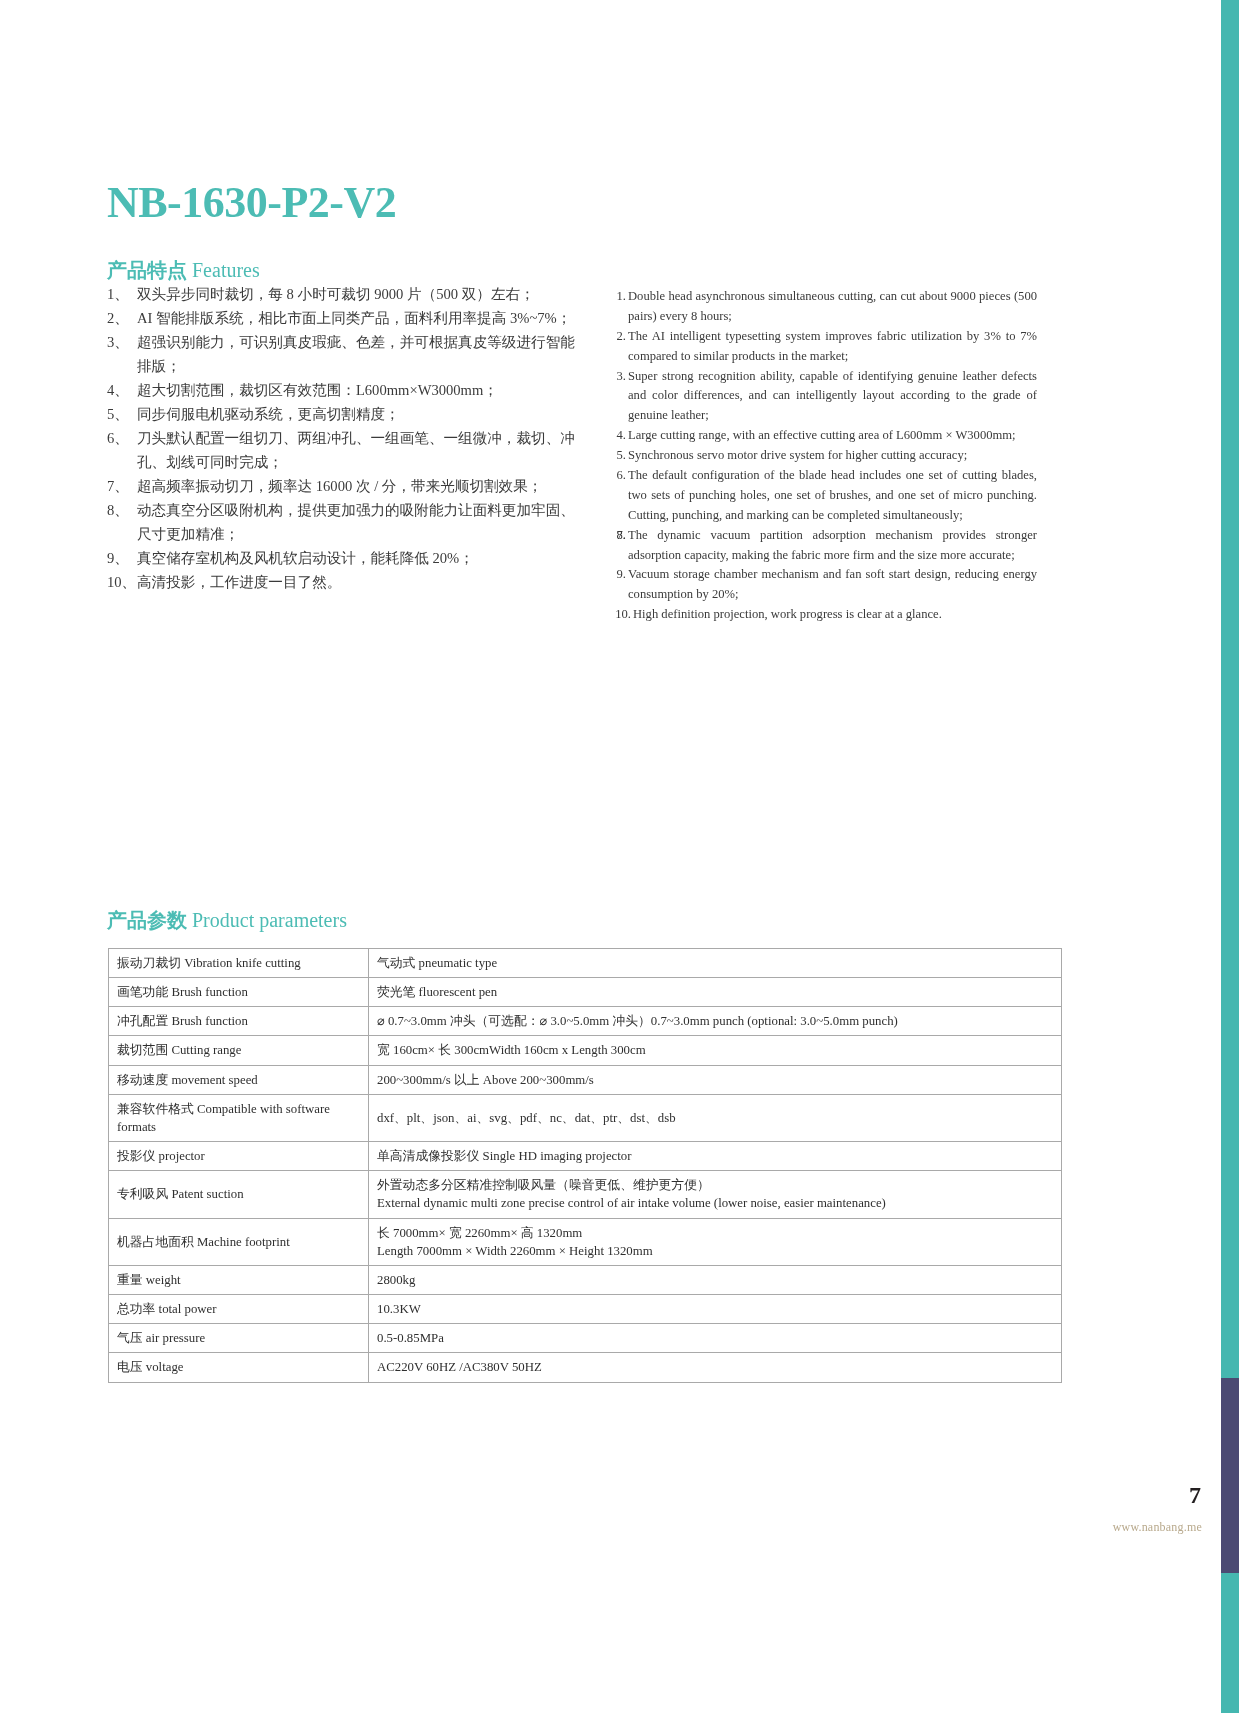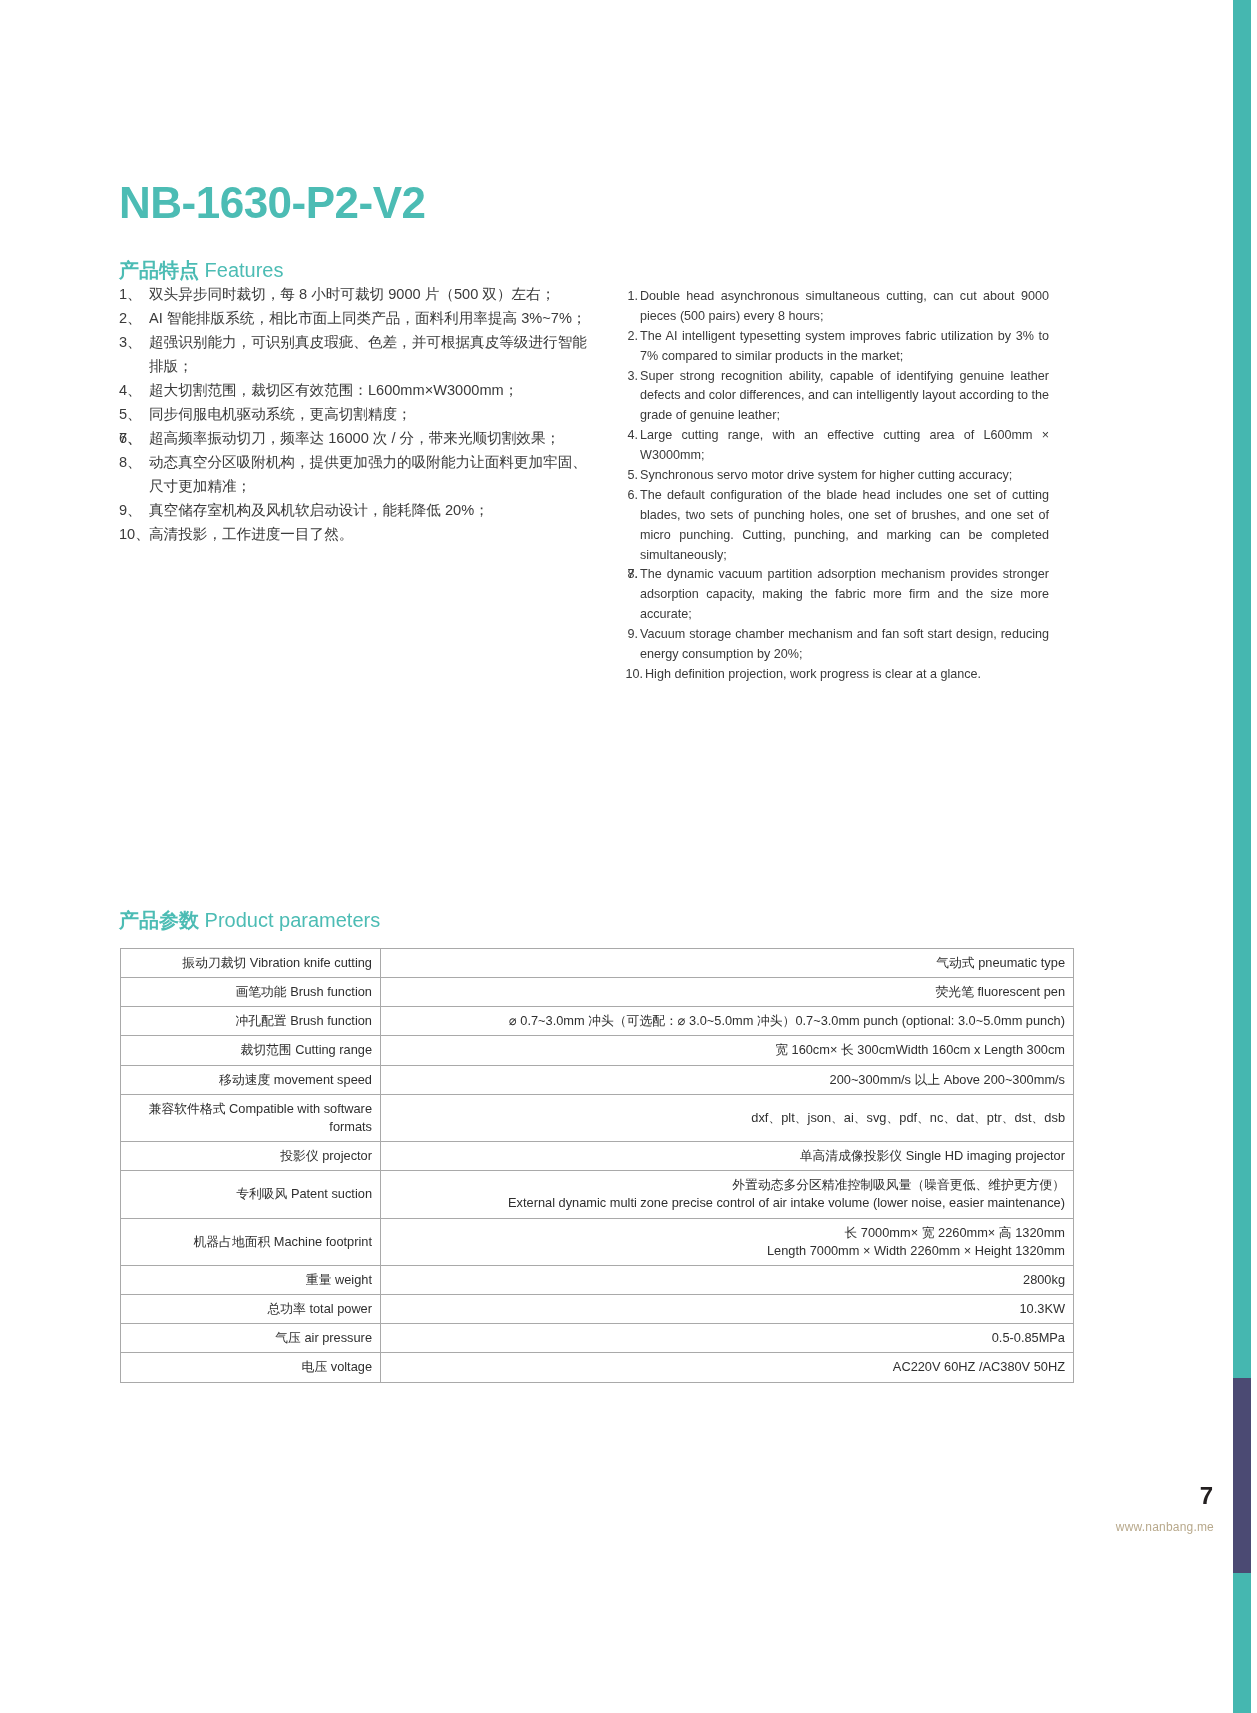"NB-1630-P2-V2" .page { font-family: none -> Liberation Serif, serif; left: 12px -> 0 }
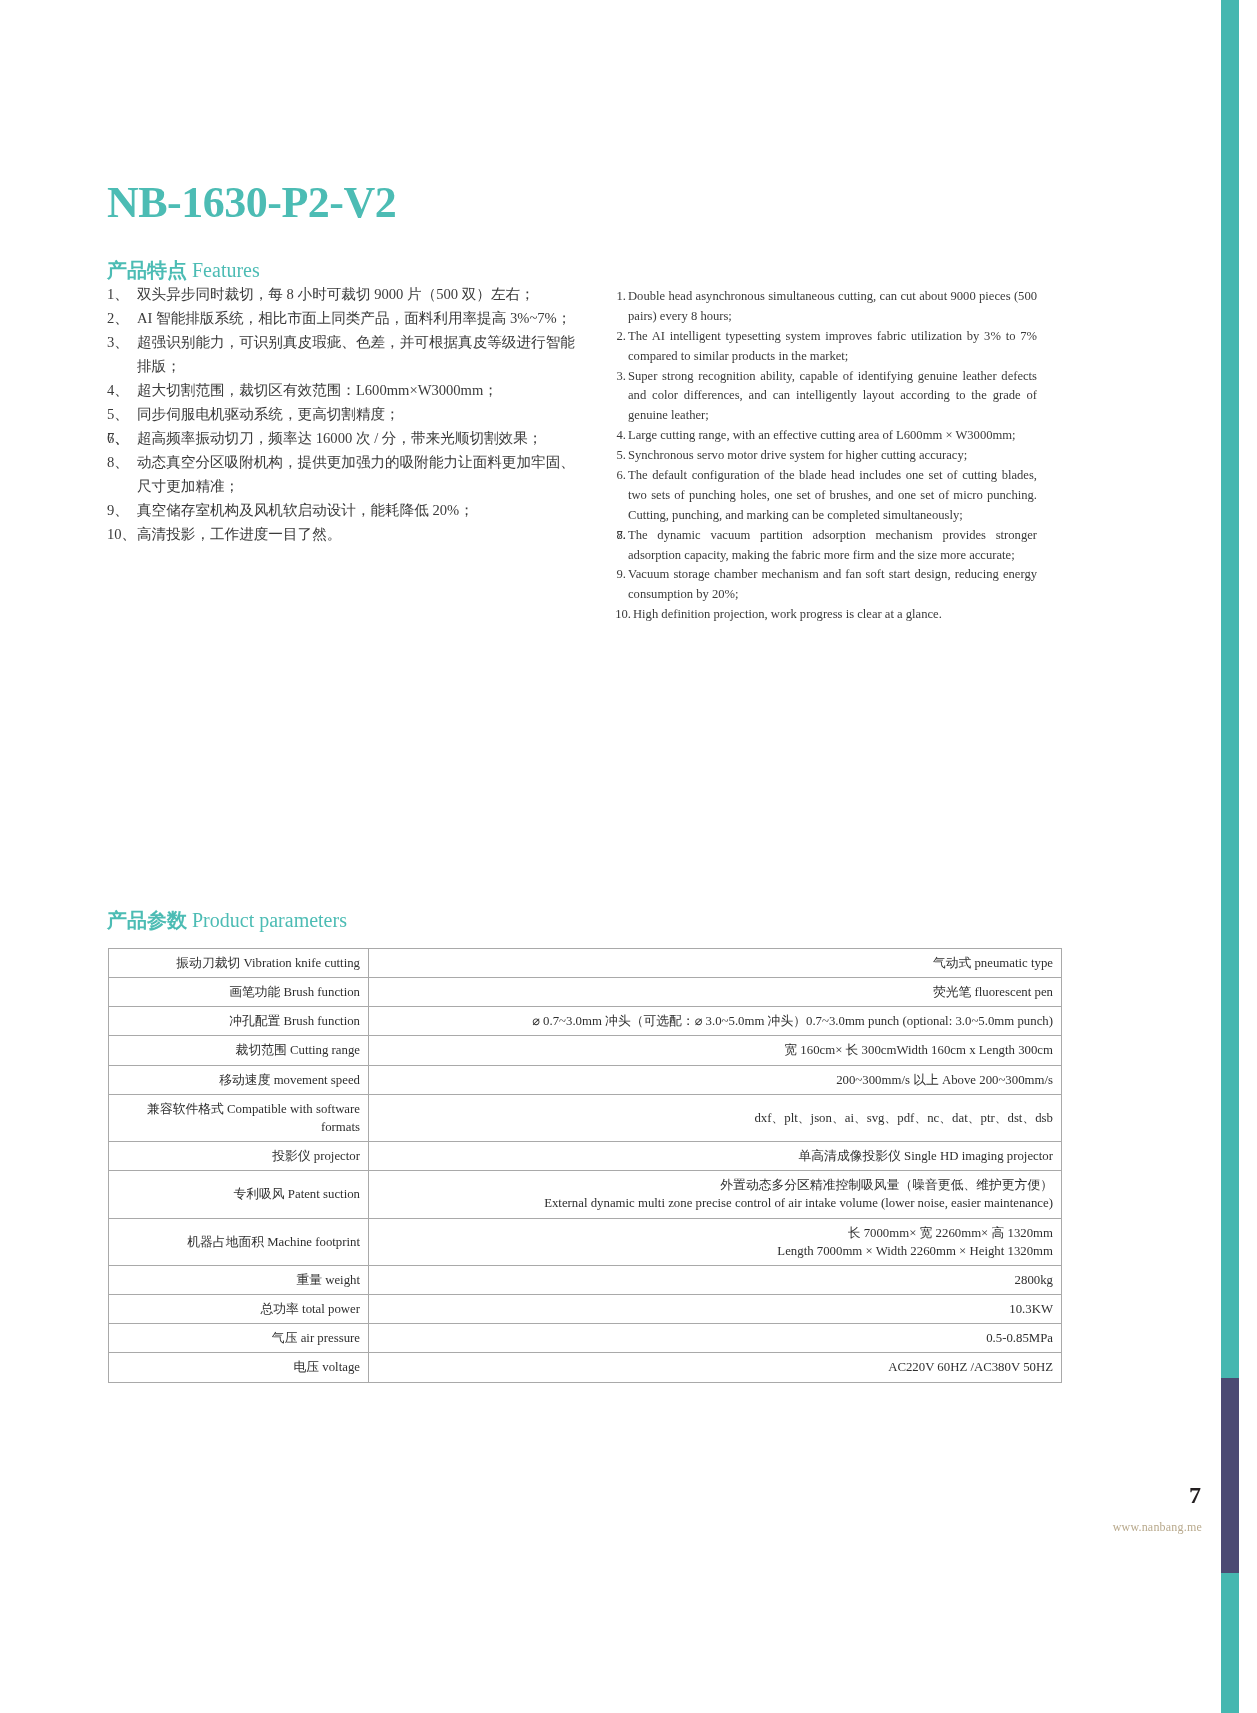"刀头默认配置一组切刀、两组冲孔、一组画笔、一组微冲，裁切、冲孔、划线可同时完成；" span { html: none -> <span>刀头默认配置一组切刀、两组冲孔、一组画笔、一组微冲，裁切、冲孔、划线可同时完成；</span> }
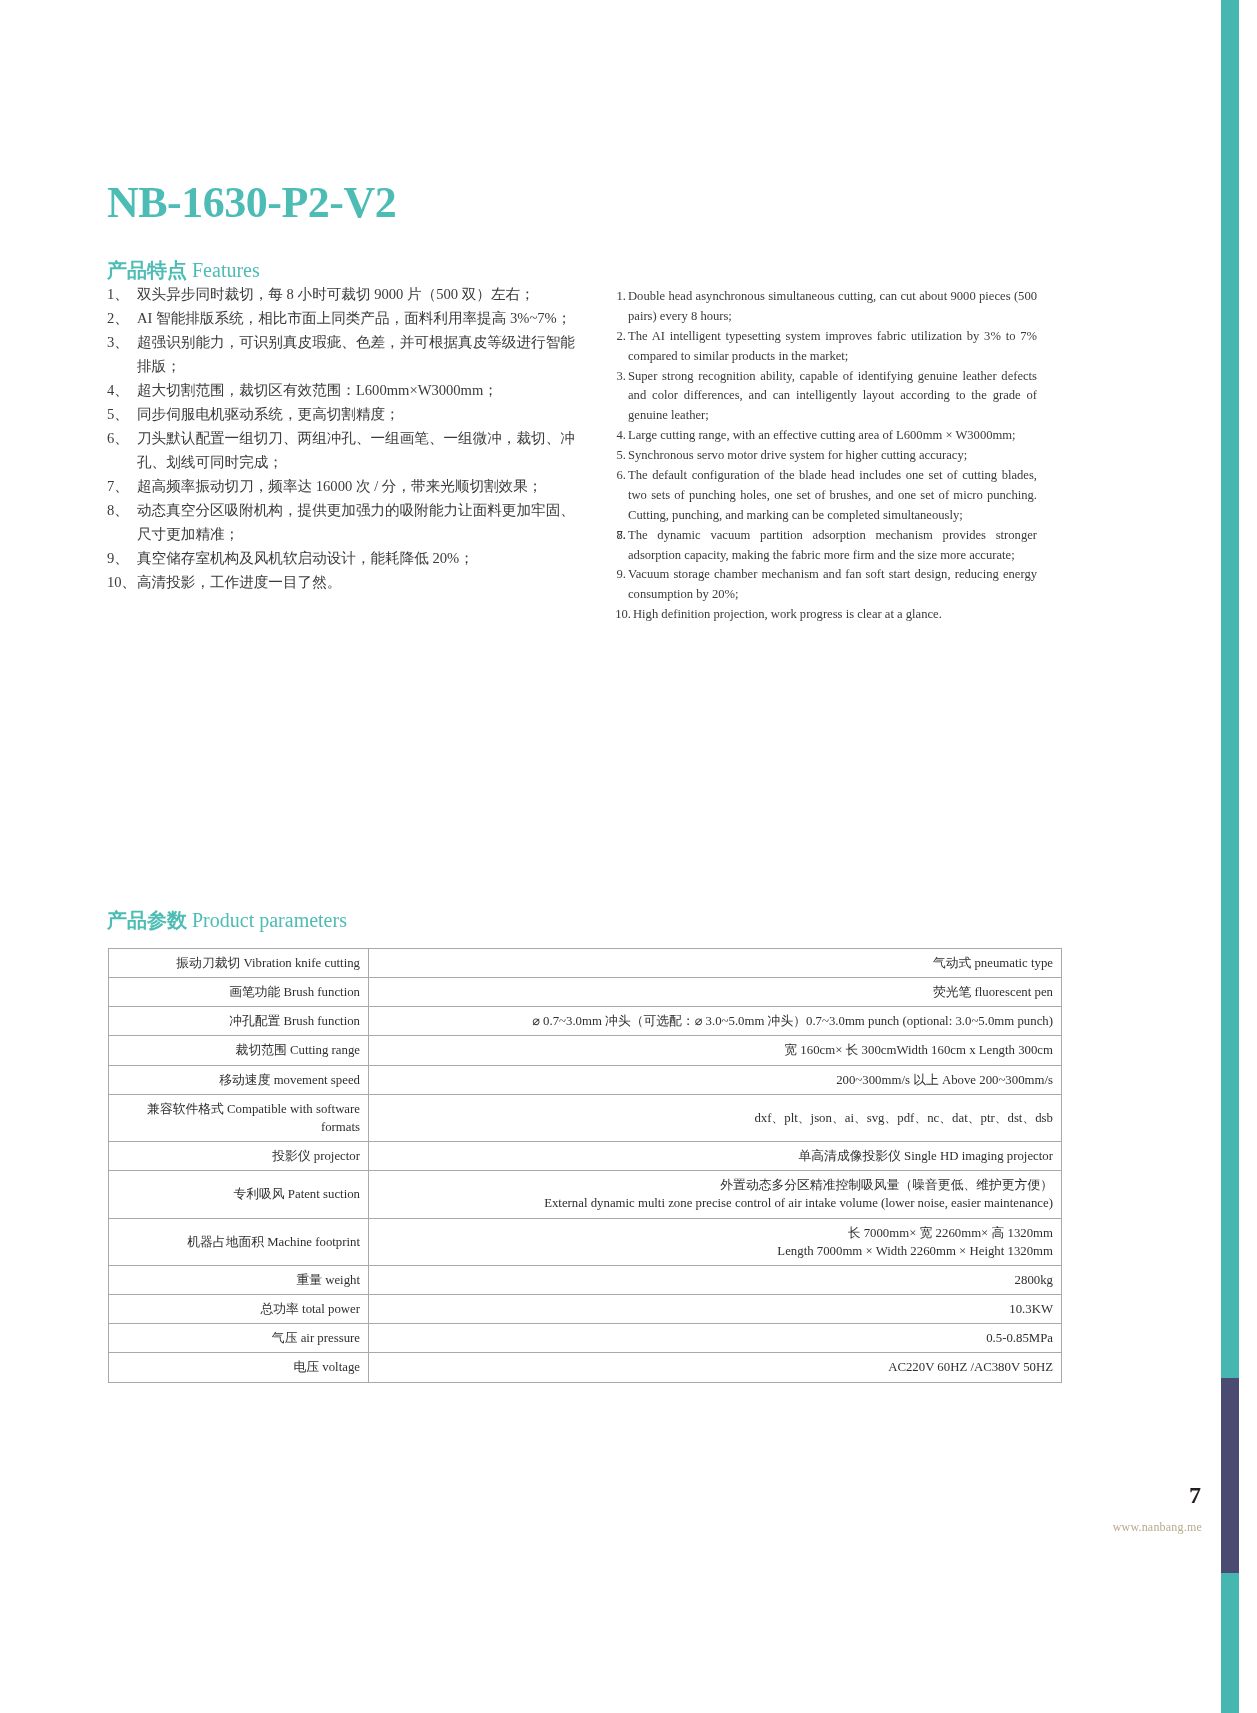"振动刀裁切 Vibration knife cutting" table.params td { text-align: right -> left }
